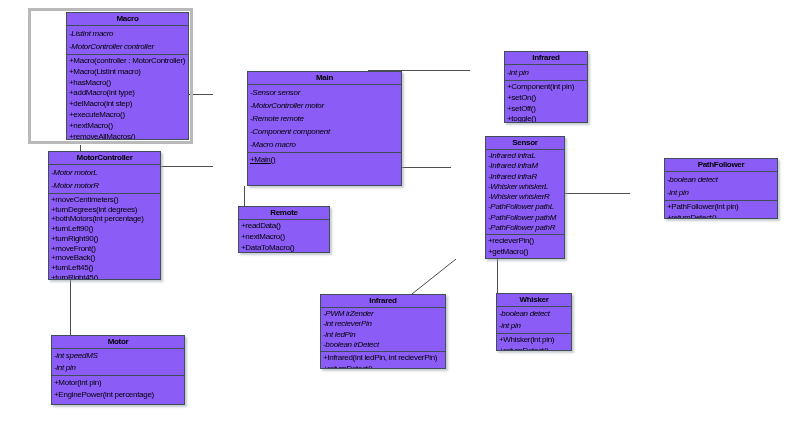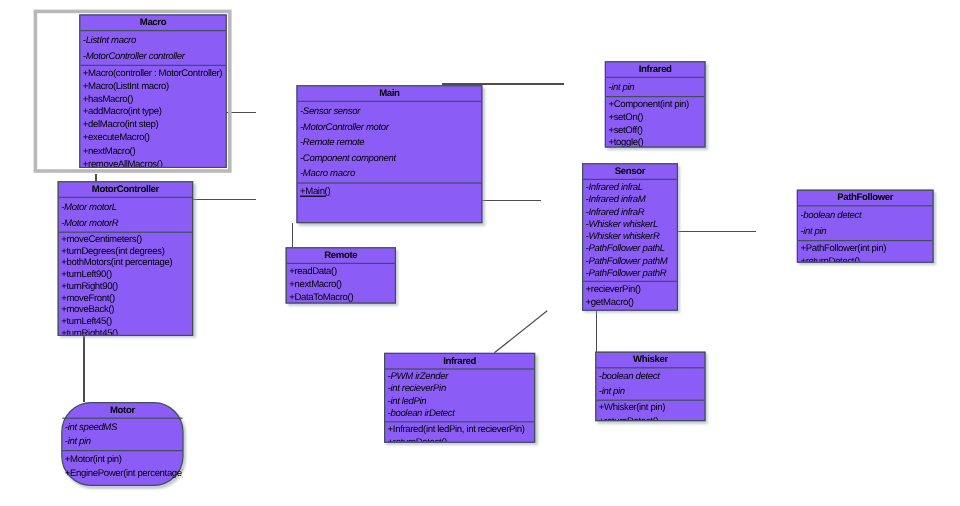"Whisker" div.uml { width: 92px -> 76px }
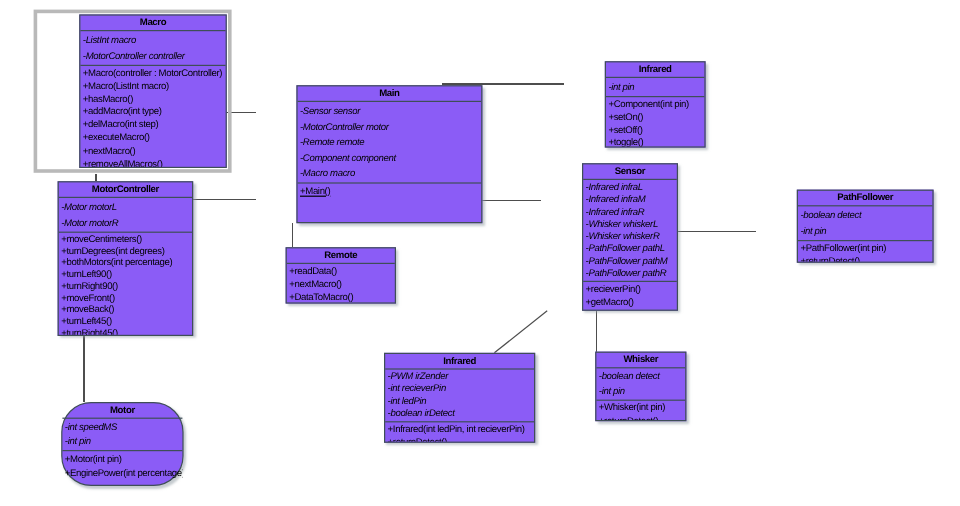"Motor" div.uml { border-radius: 25px -> none; width: 102px -> 134px }
